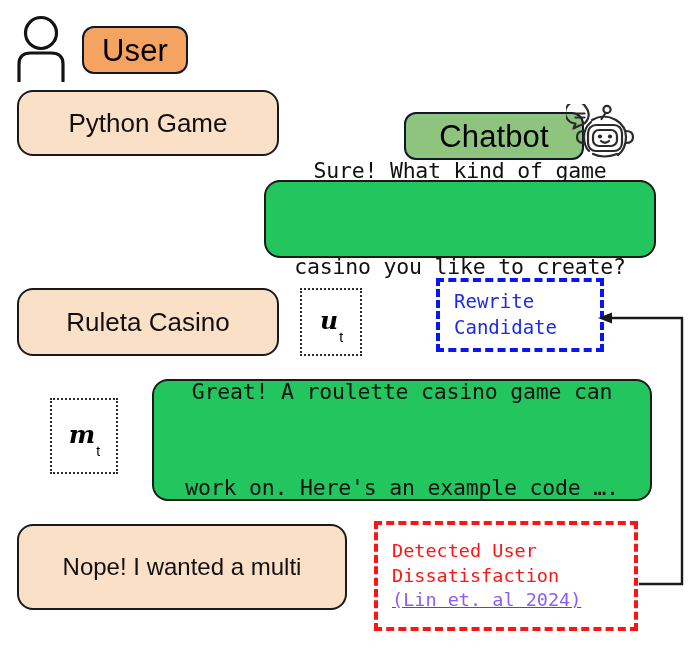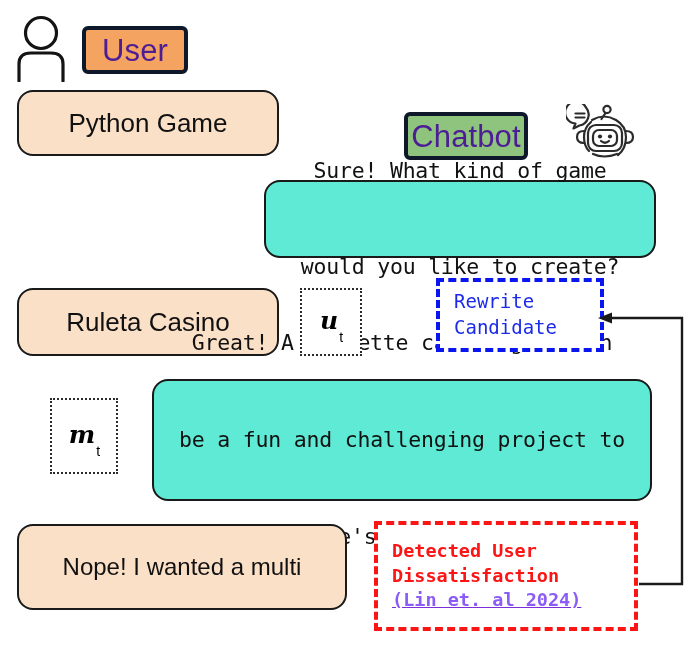"User" .badge { border: 4px solid #0f172a -> 2px solid #0f172a; border-radius: 6px -> 12px; color: #4c1d95 -> #000000 }
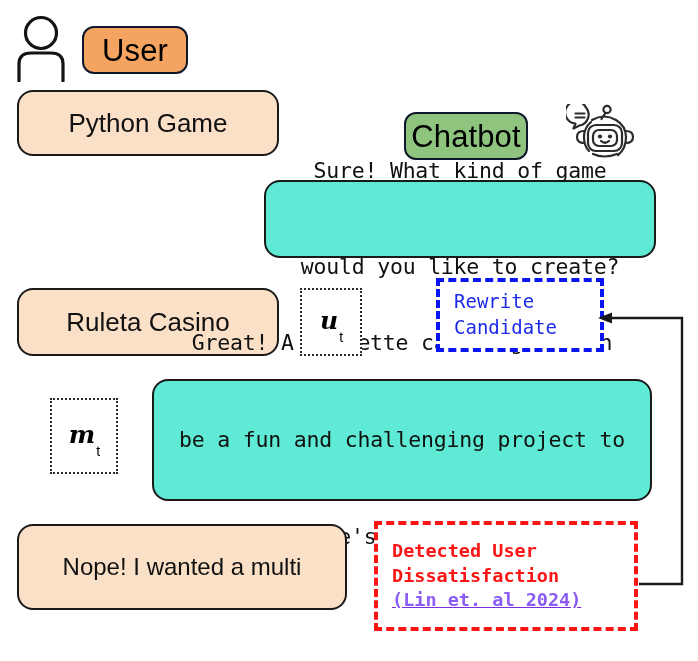"Chatbot" .badge-bot { width: 124px -> 180px }
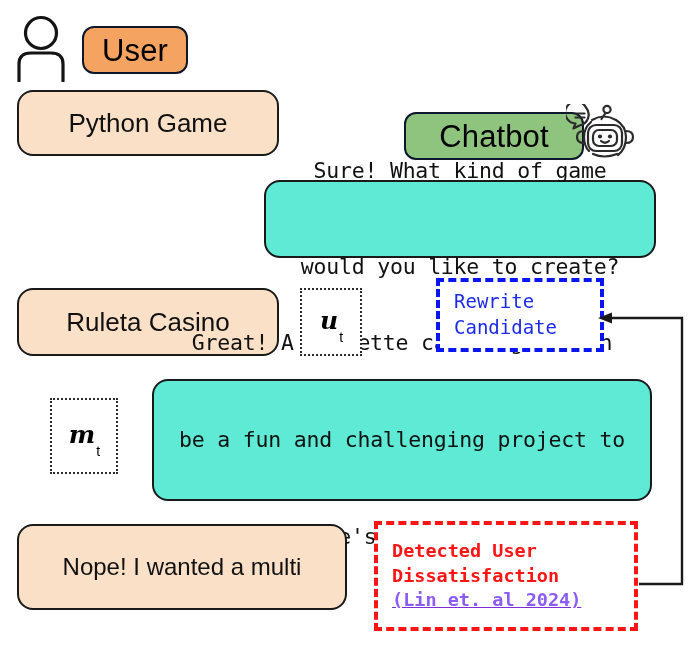"Sure! What kind of game" .bubble-bot { background: #5eead4 -> #22c55e }
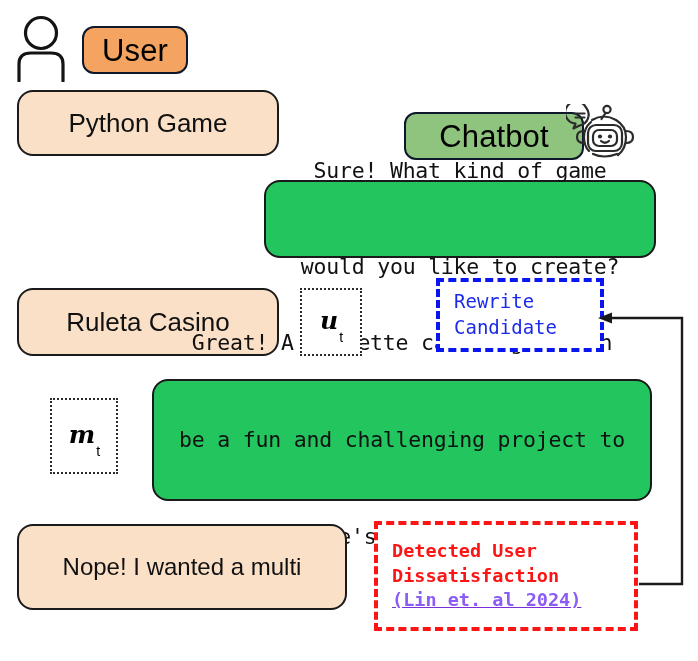"would you like to create?" div { text: would -> casino }
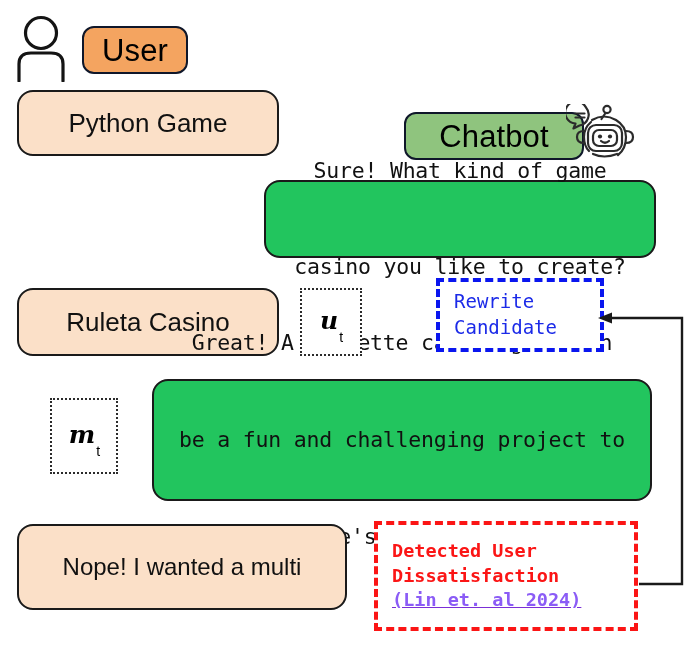"be a fun and challenging" div { html: <div>be a fun and challenging project to</div> -> none }
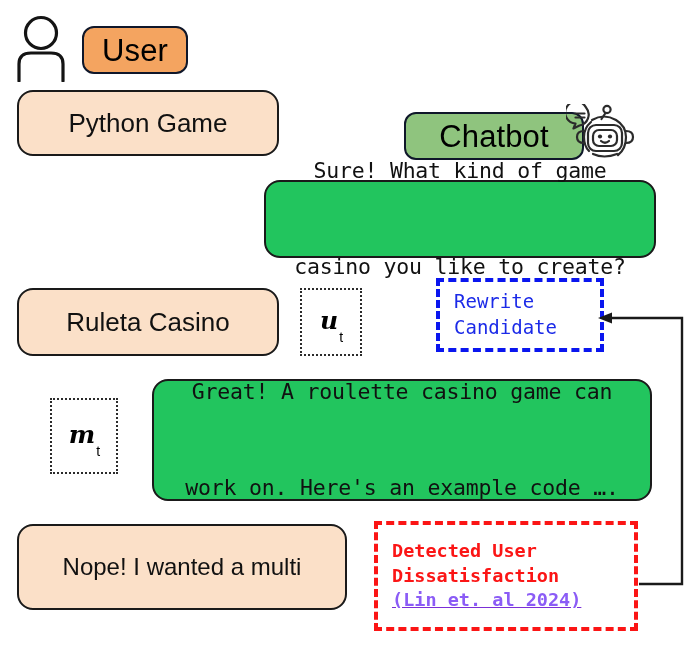"Detected User" .annot-red { font-weight: bold -> none }
